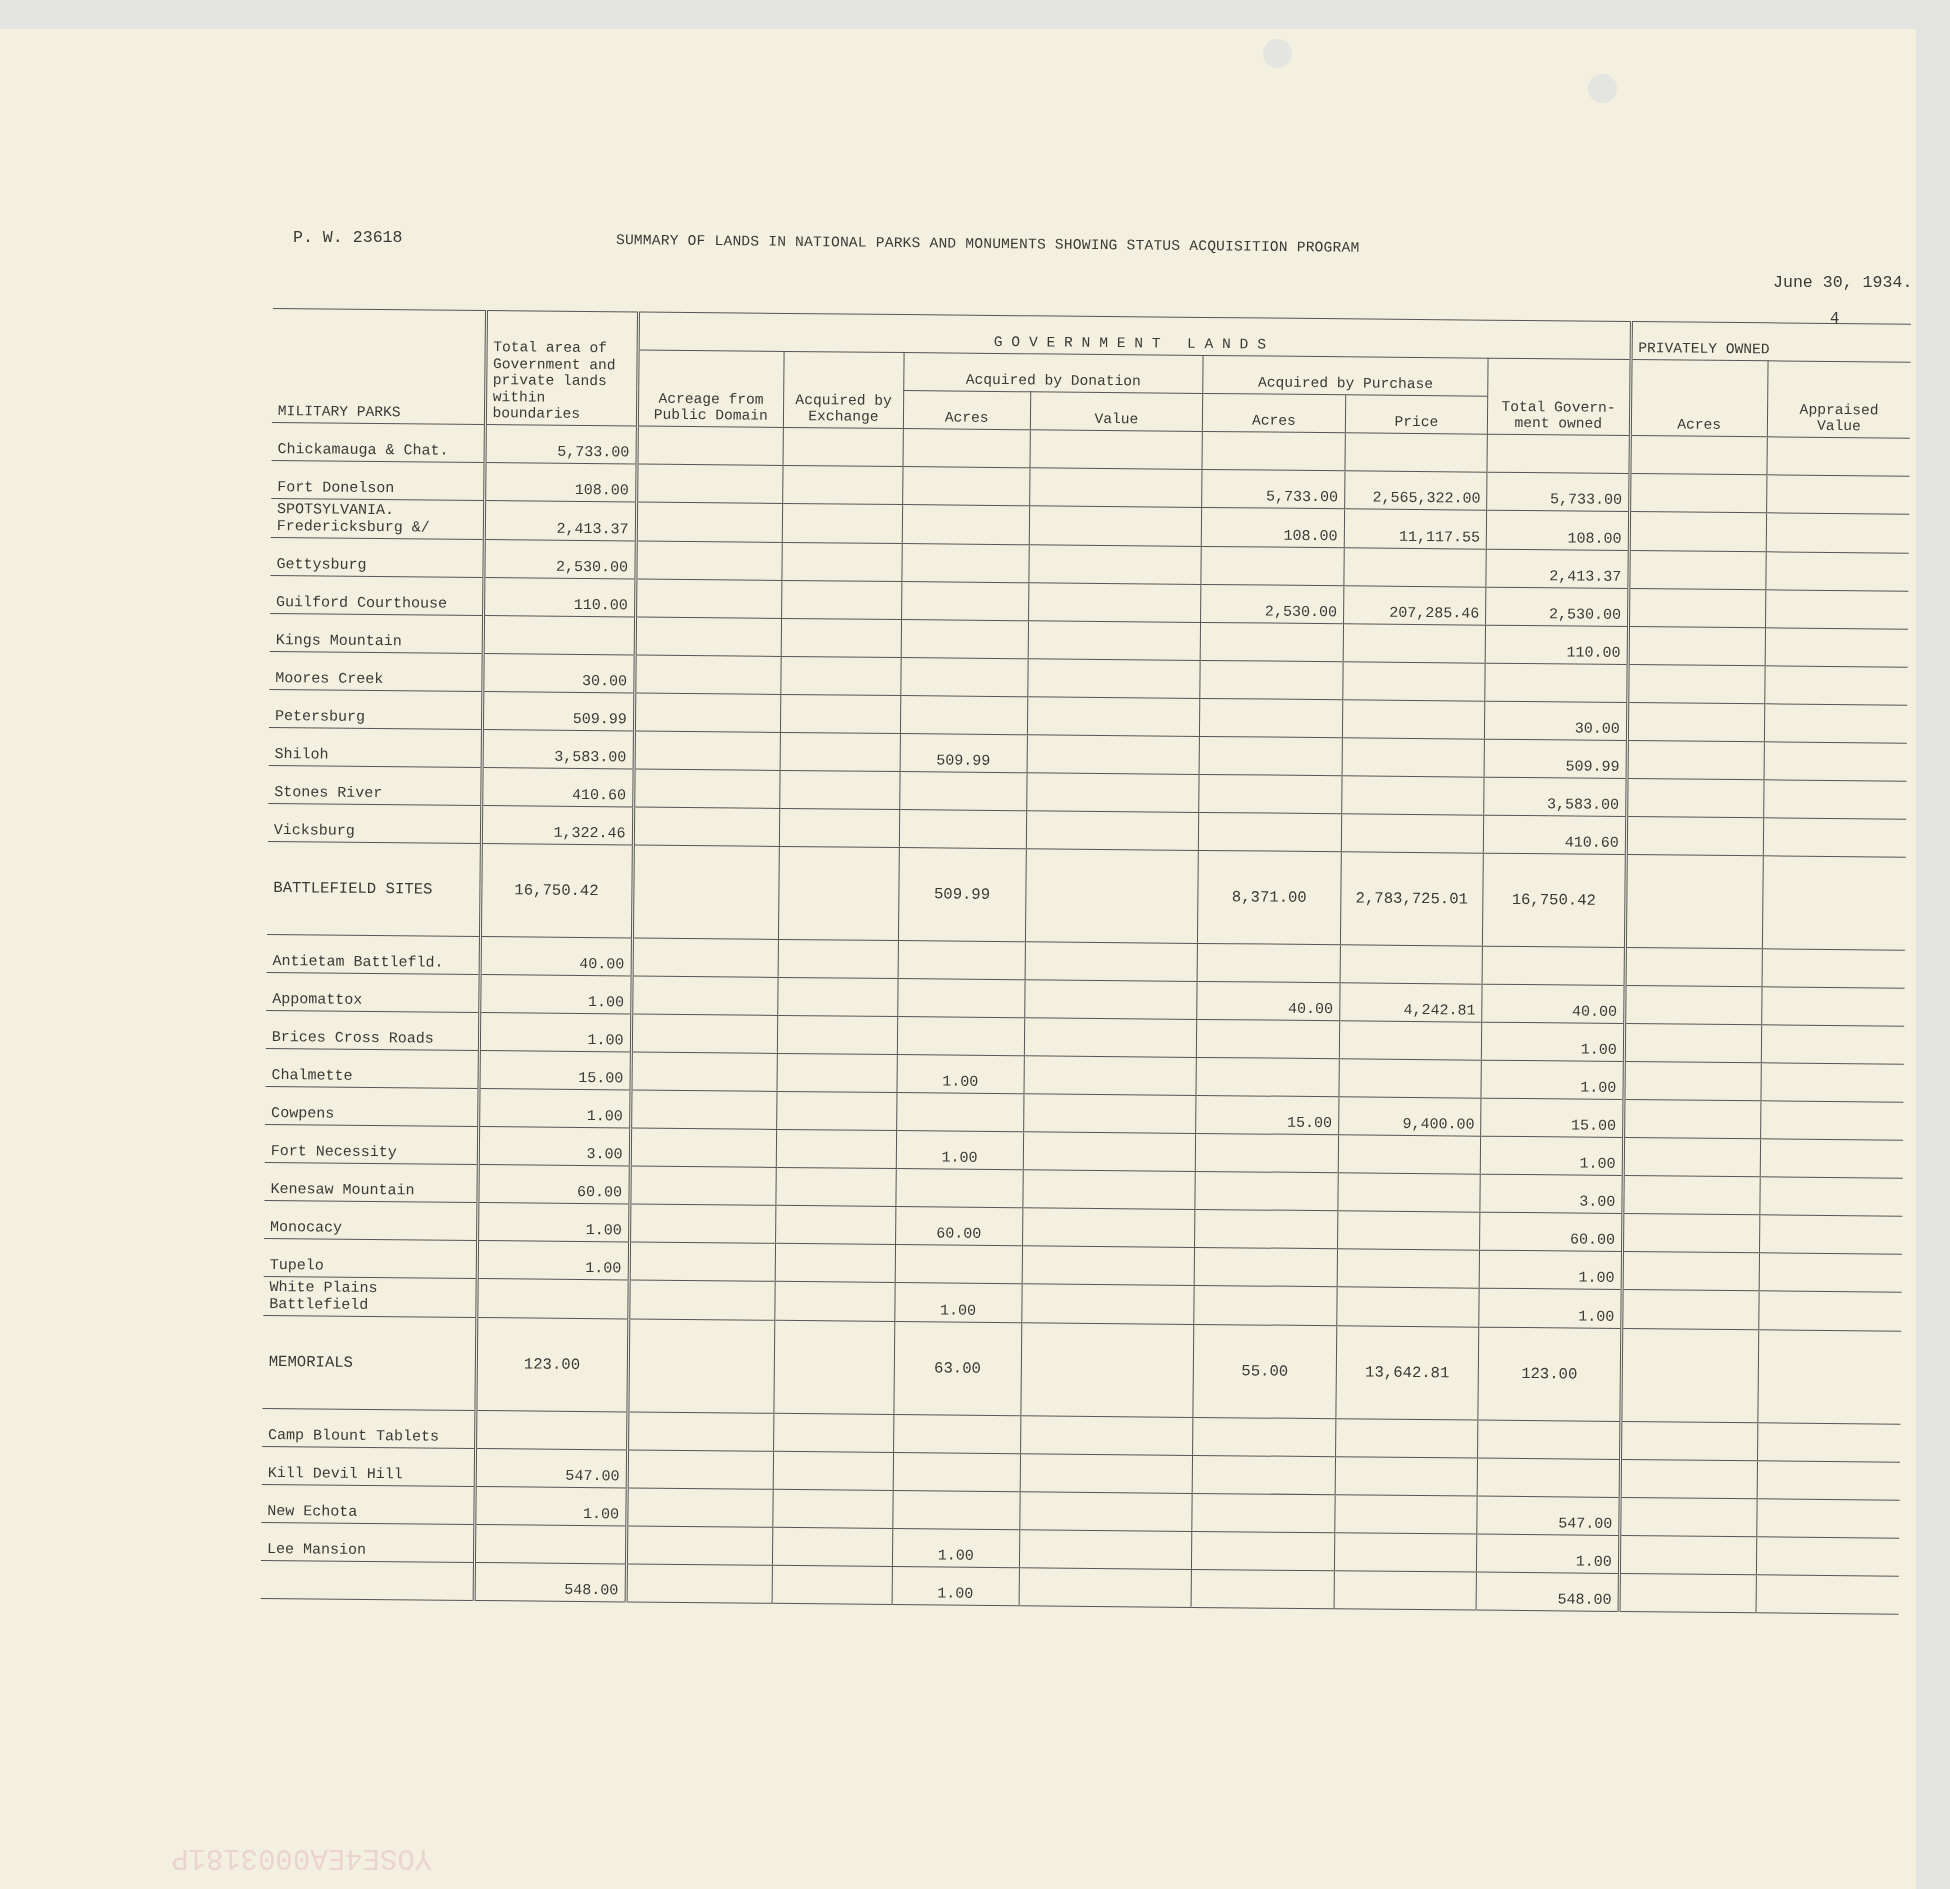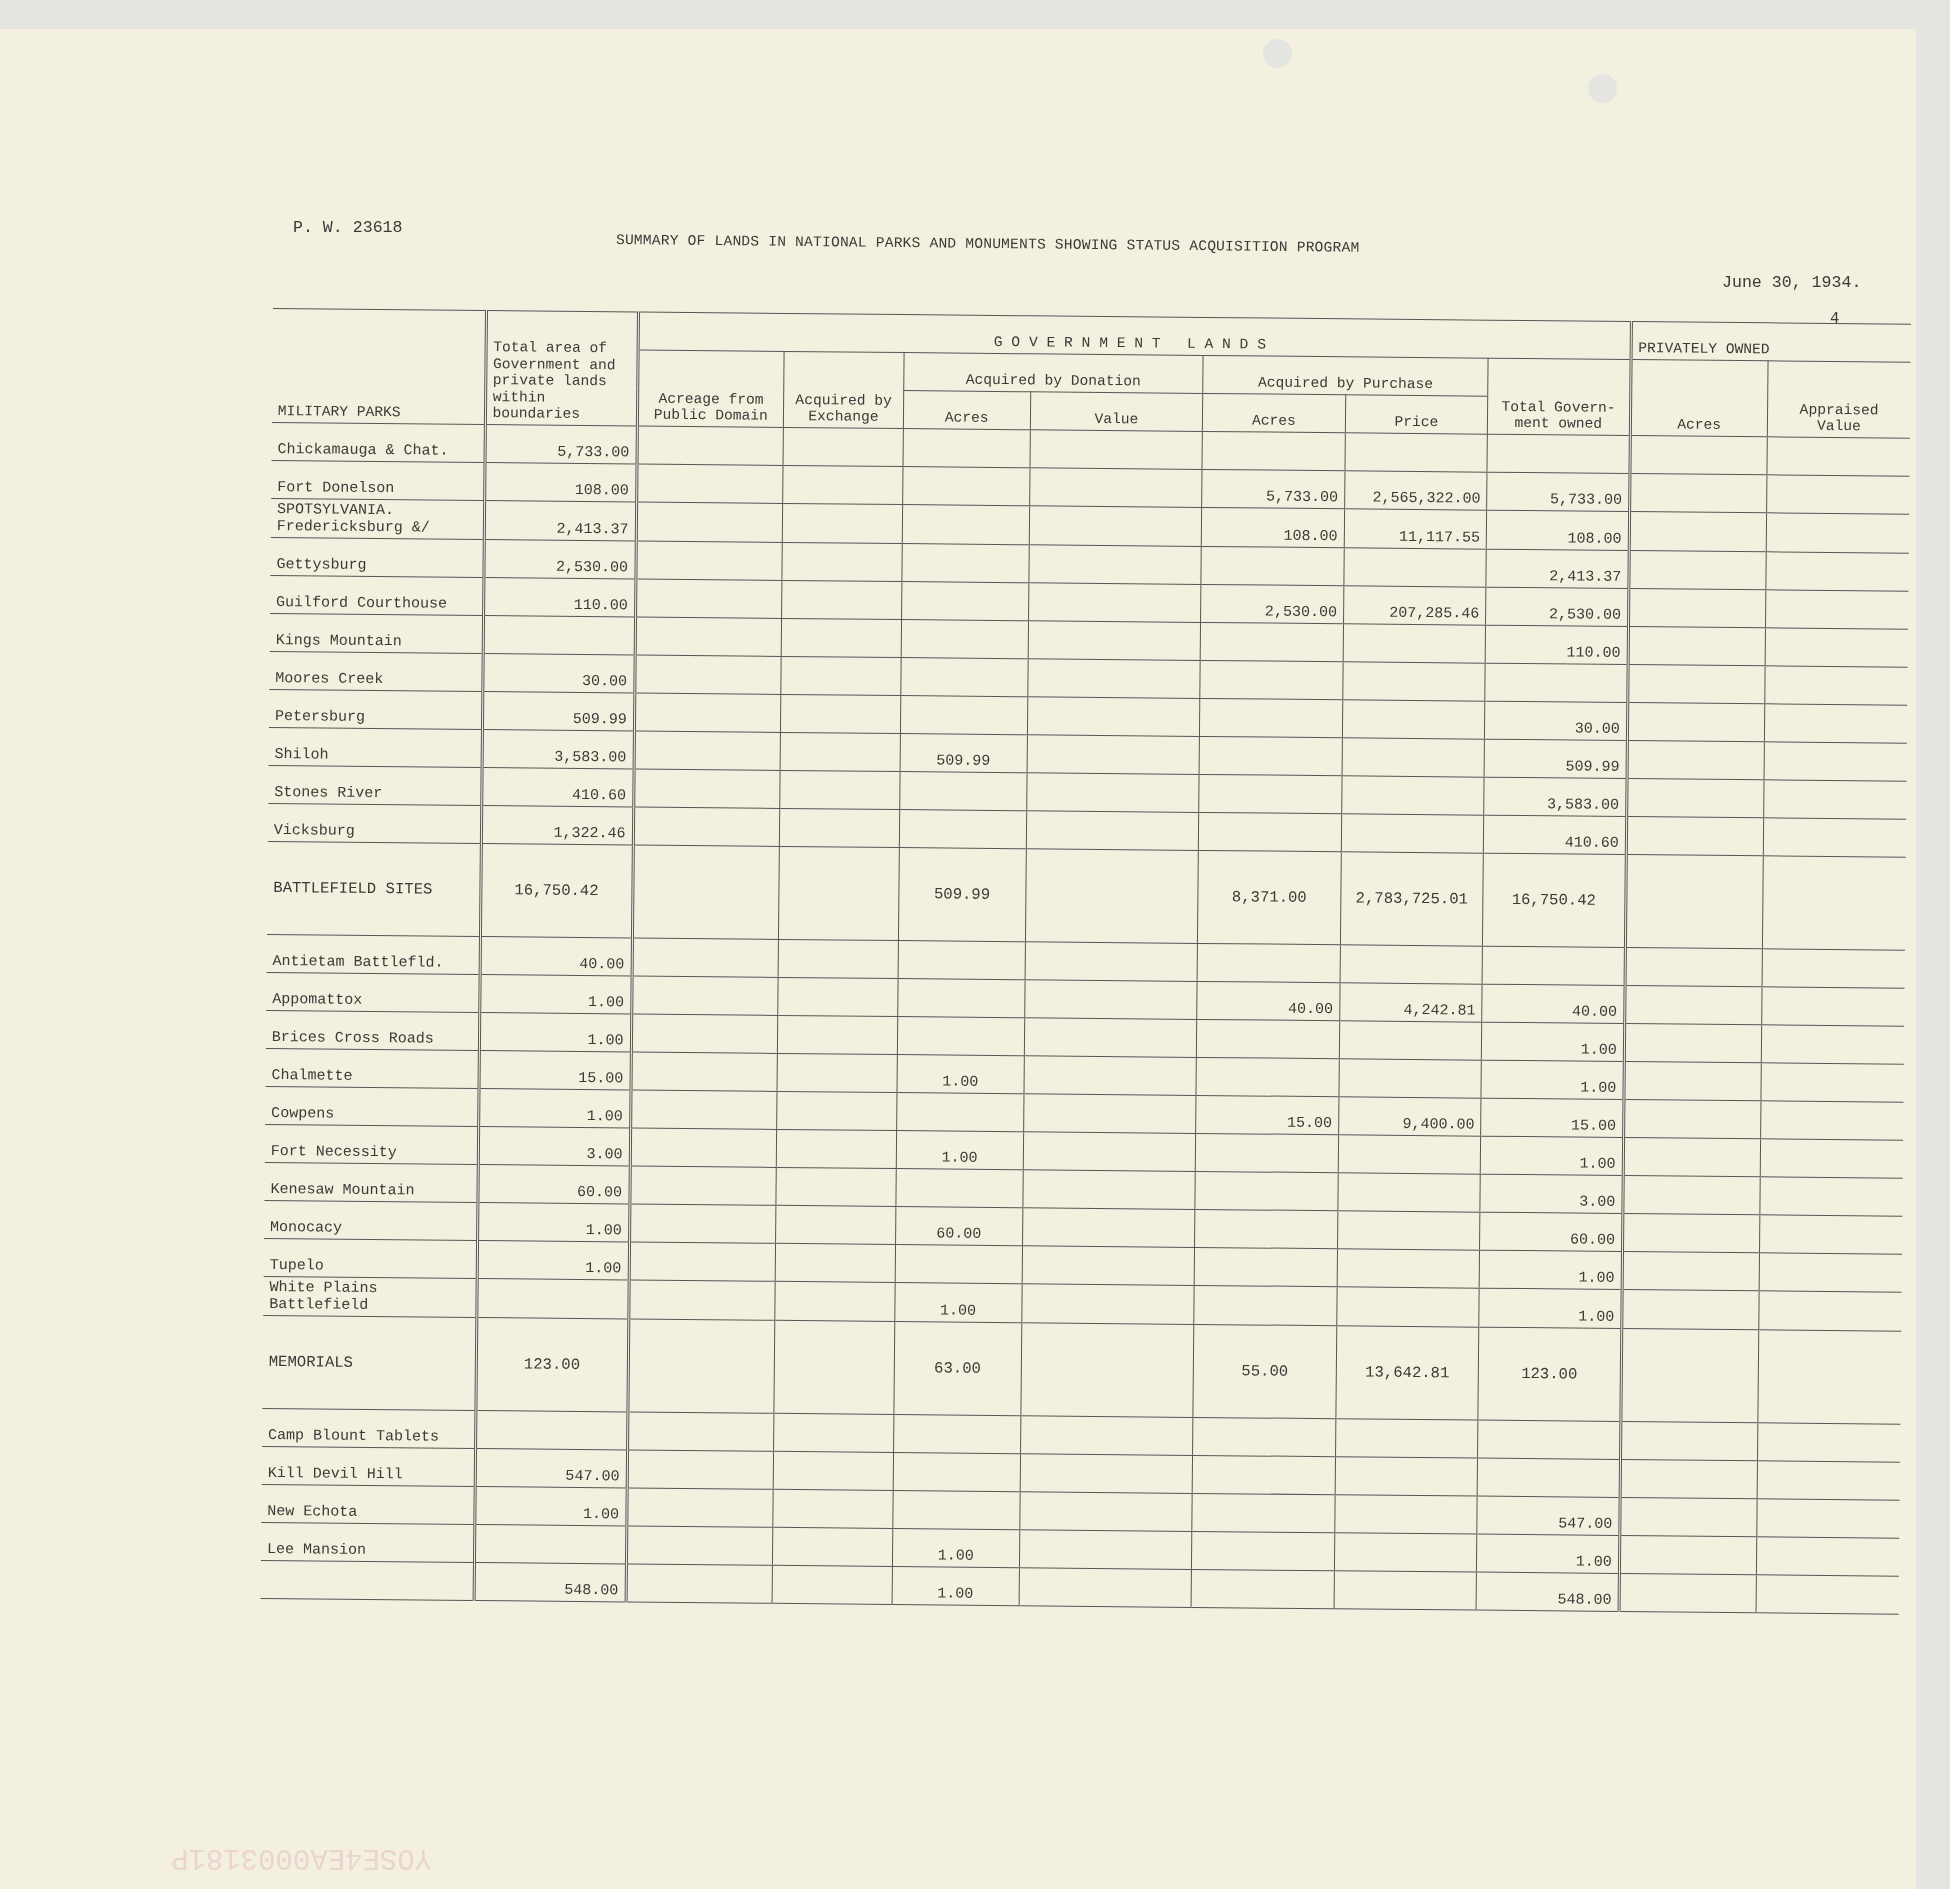"P. W. 23618" .pw { top: 218px -> 228px }
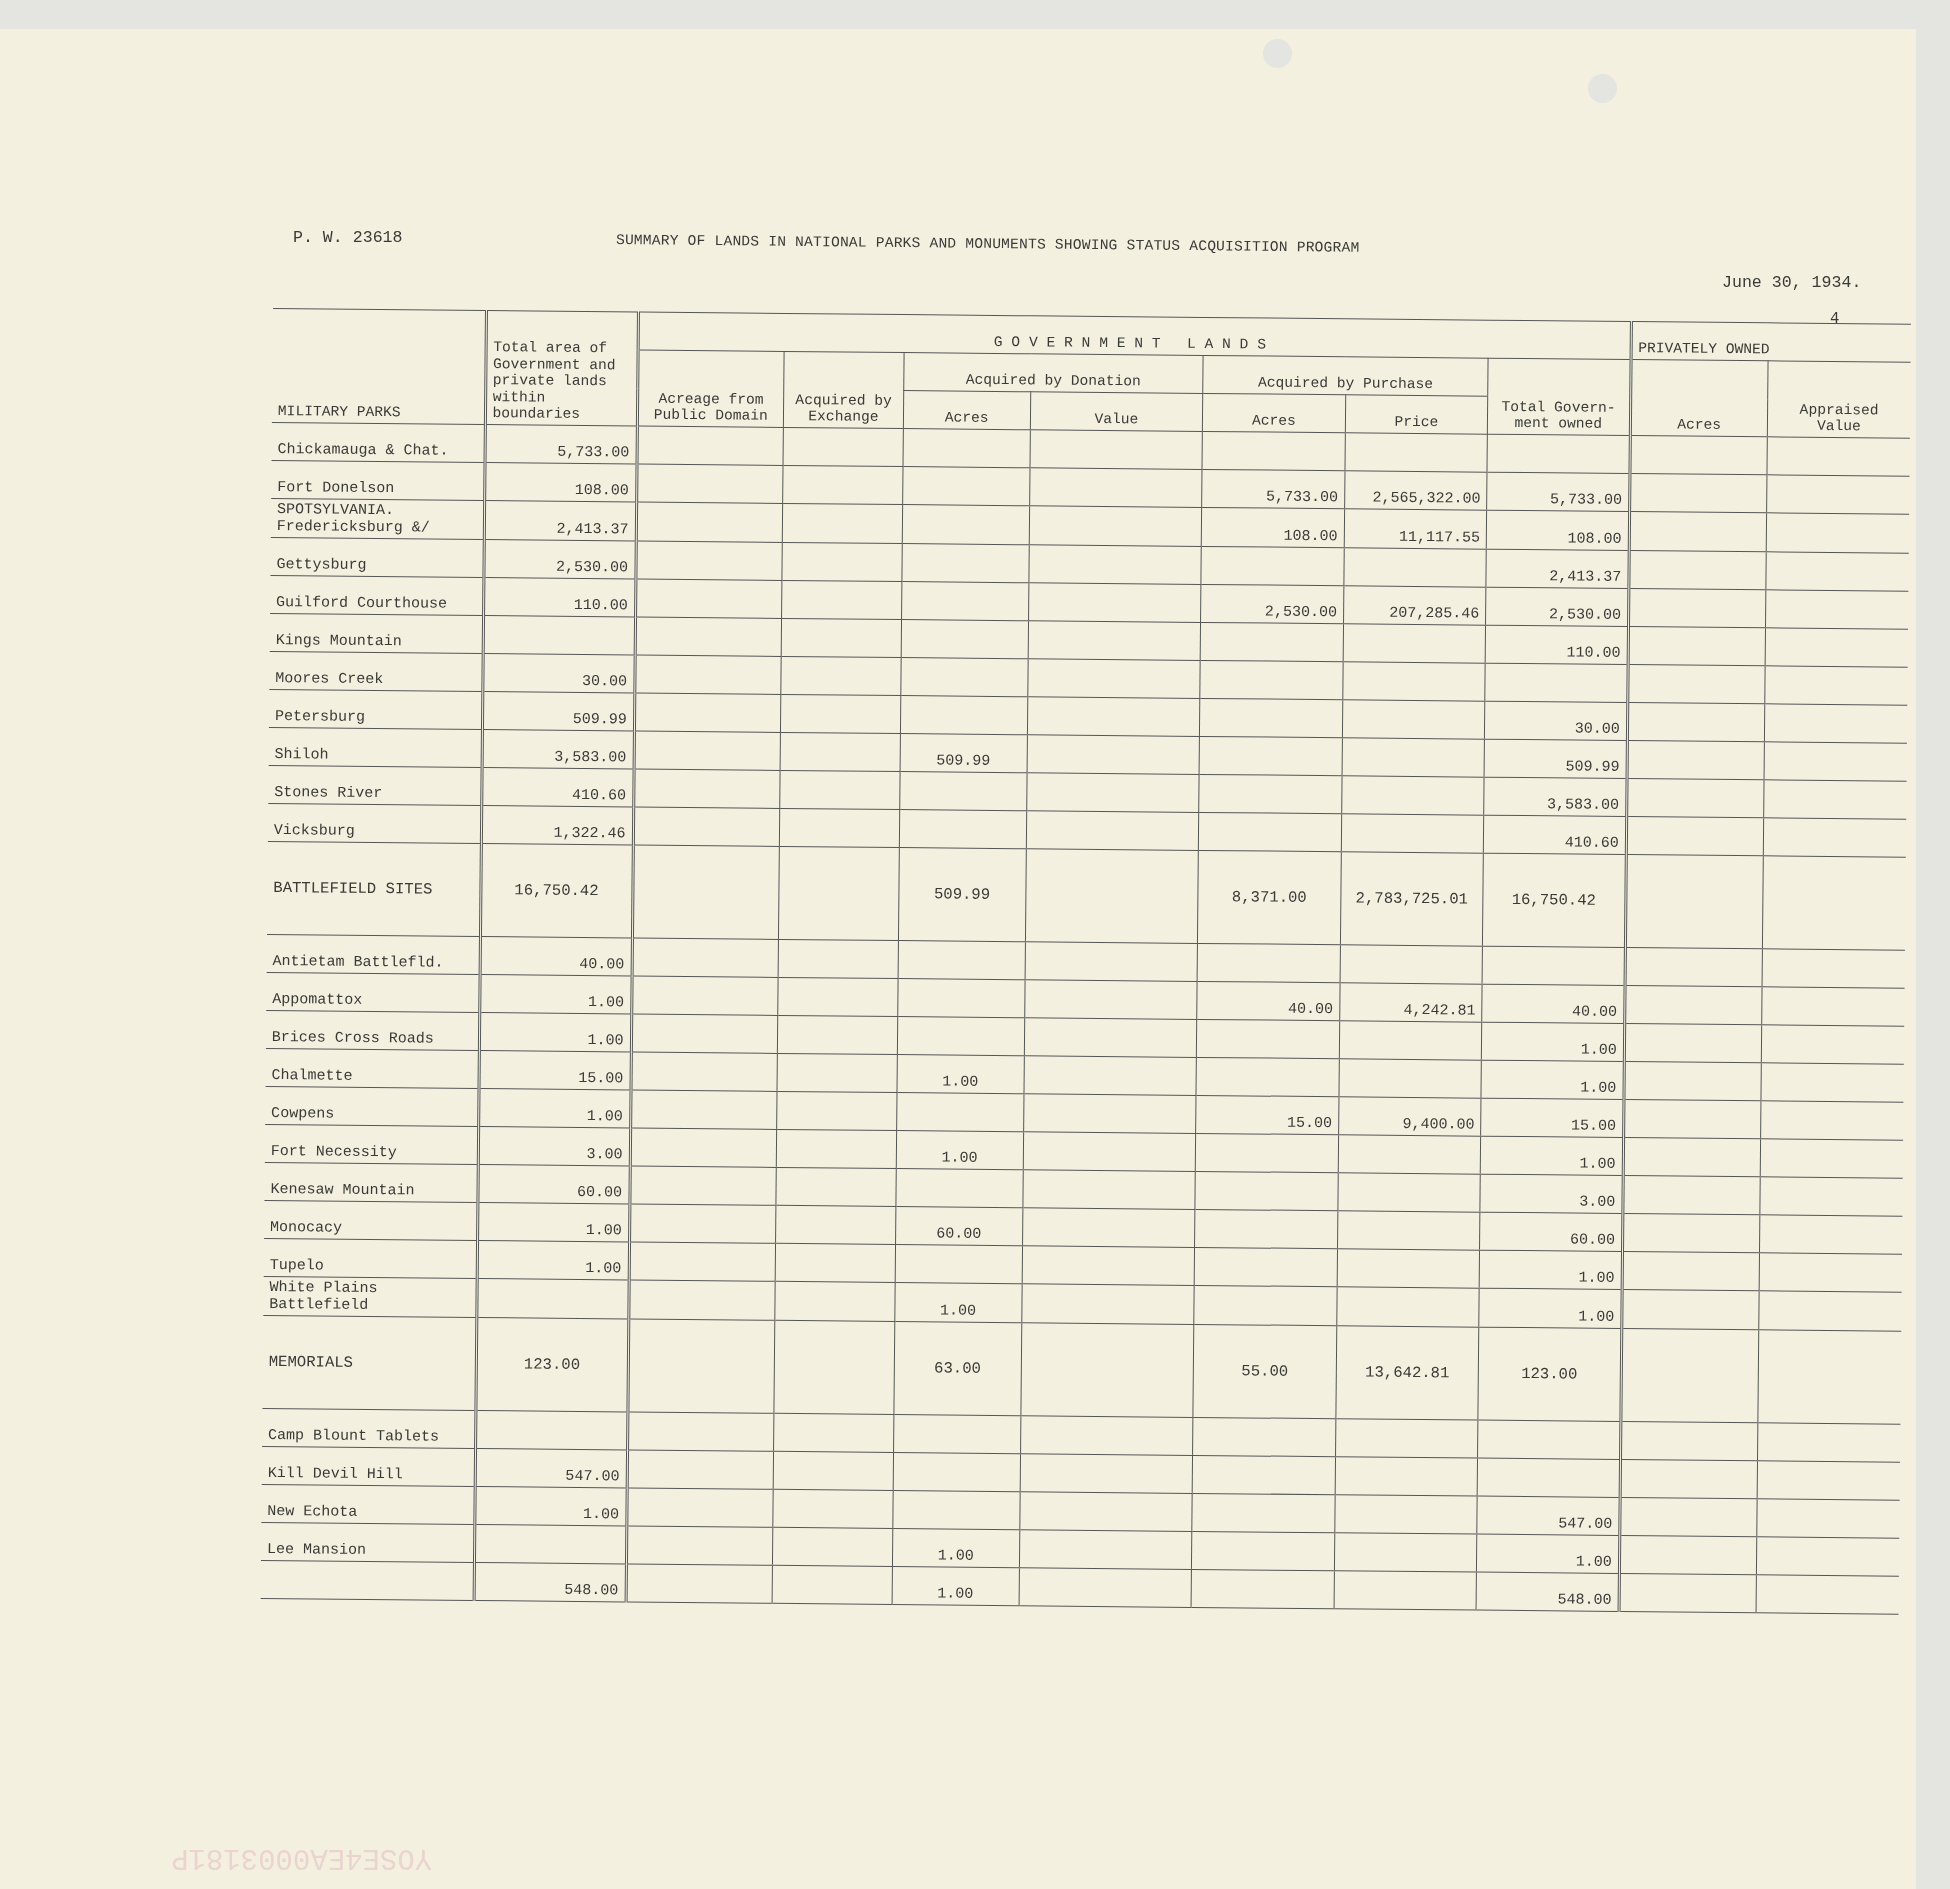"June 30, 1934." .date { left: 1722px -> 1773px }
